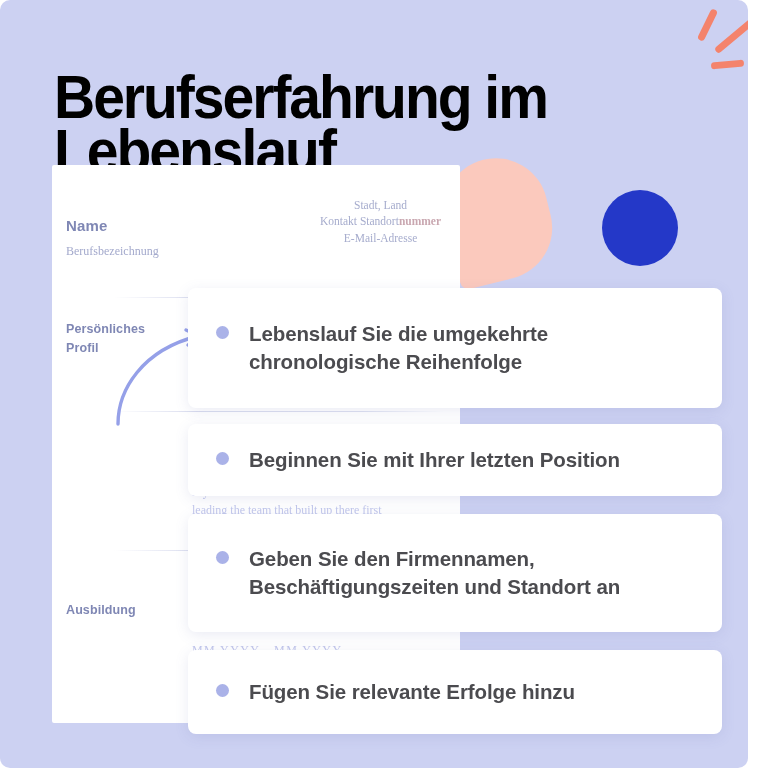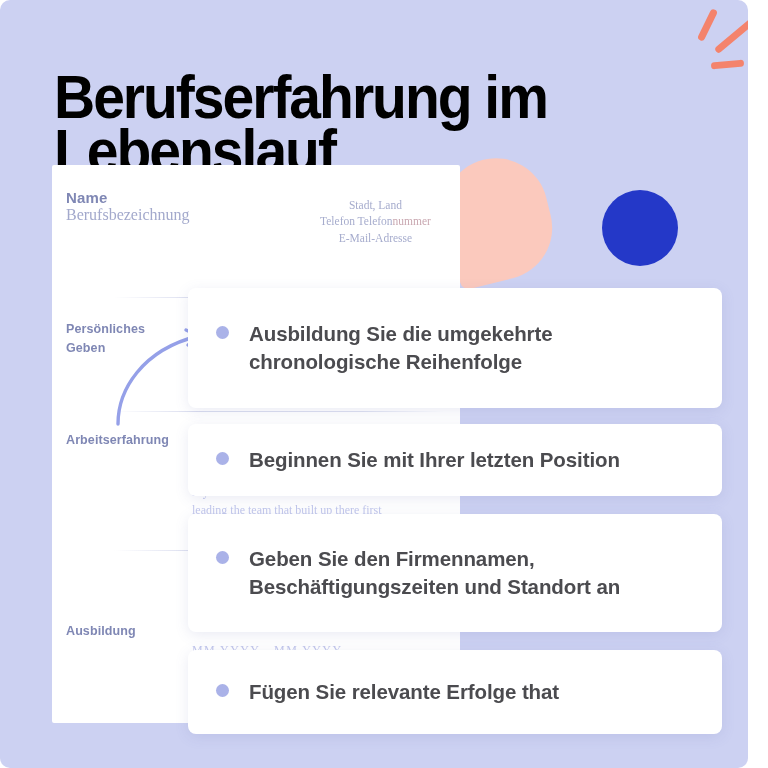"Name" .resume-head { top: 24px -> 52px }
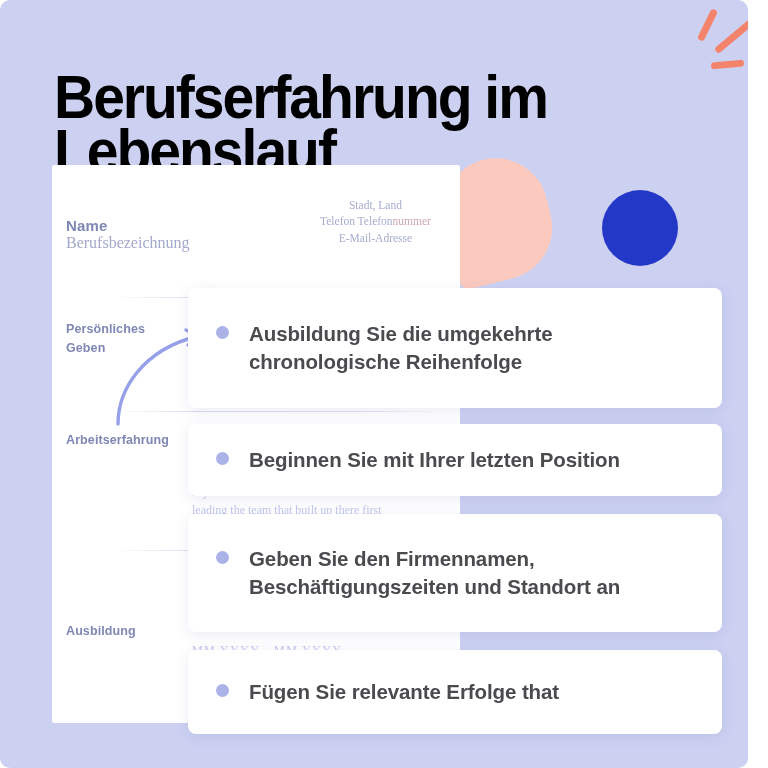"Telefon Telefon" span { text: Telefon Telefon -> Kontakt Standort }
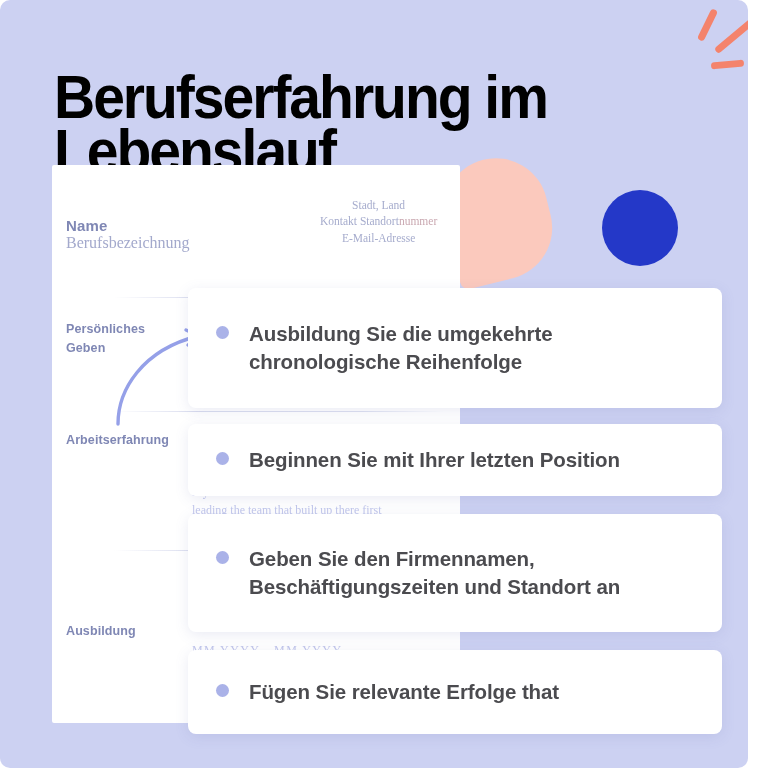"nummer" .r-contact .hl { font-weight: none -> bold }
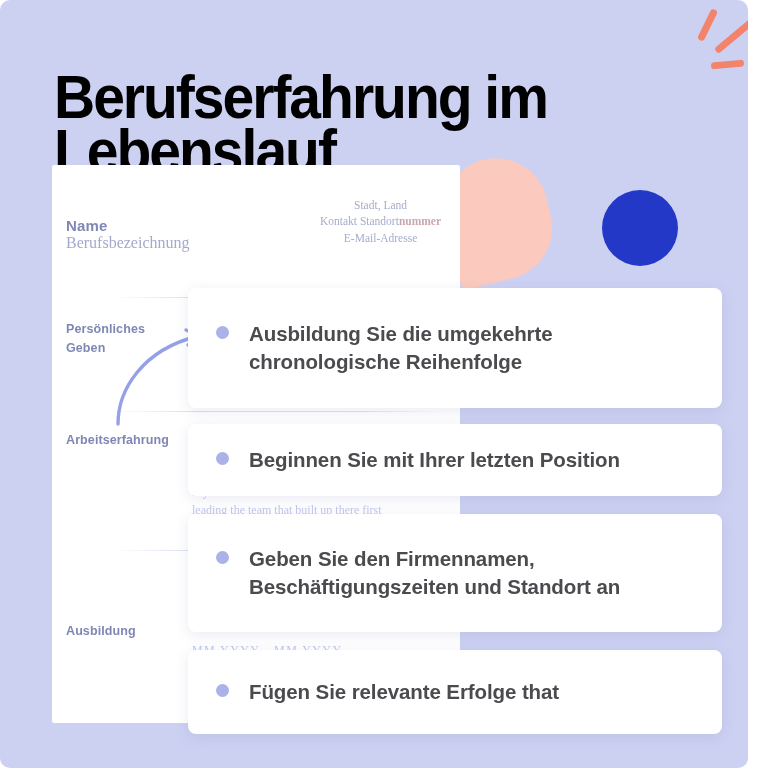"Berufsbezeichnung" .r-jobtitle { font-size: 16px -> 12px; margin-top: none -> 10px }
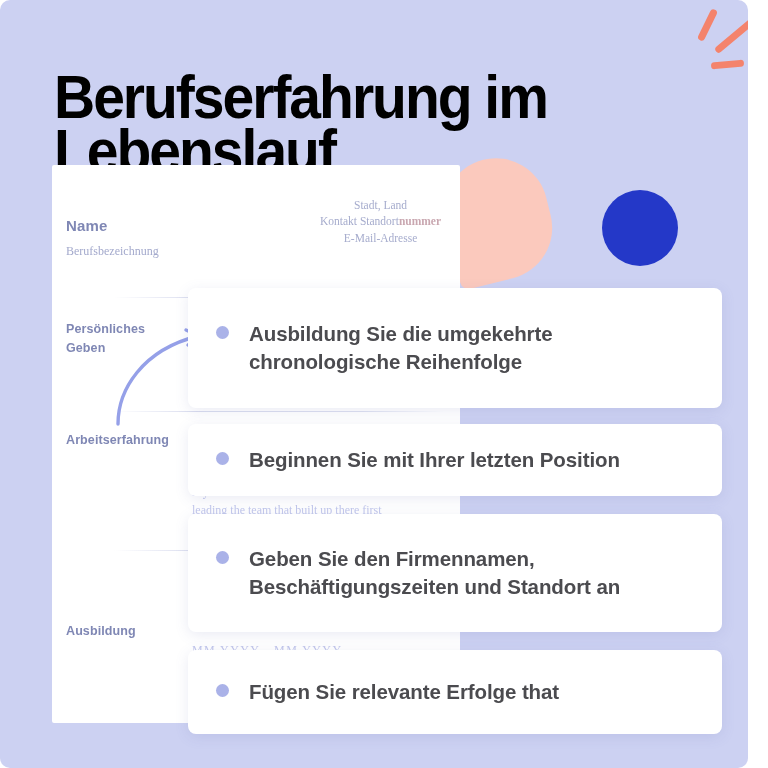"Persönliches" div.r-section { text: Geben -> Profil }
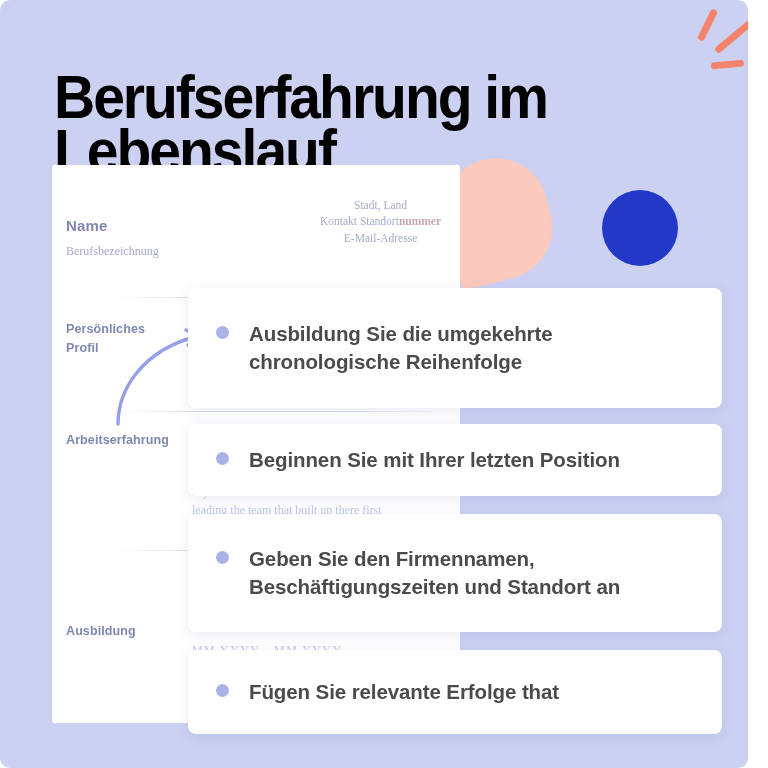"Ausbildung Sie die umgekehrte" span.tip-text { text: Ausbildung -> Lebenslauf }
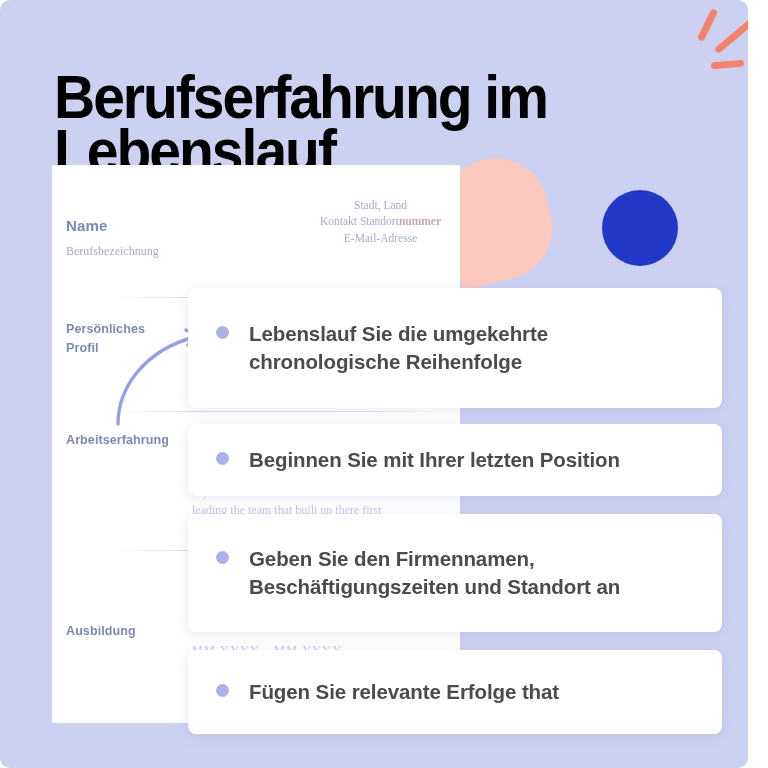"Arbeitserfahrung" div.r-section { html: <div>Arbeitserfahrung</div> -> none }
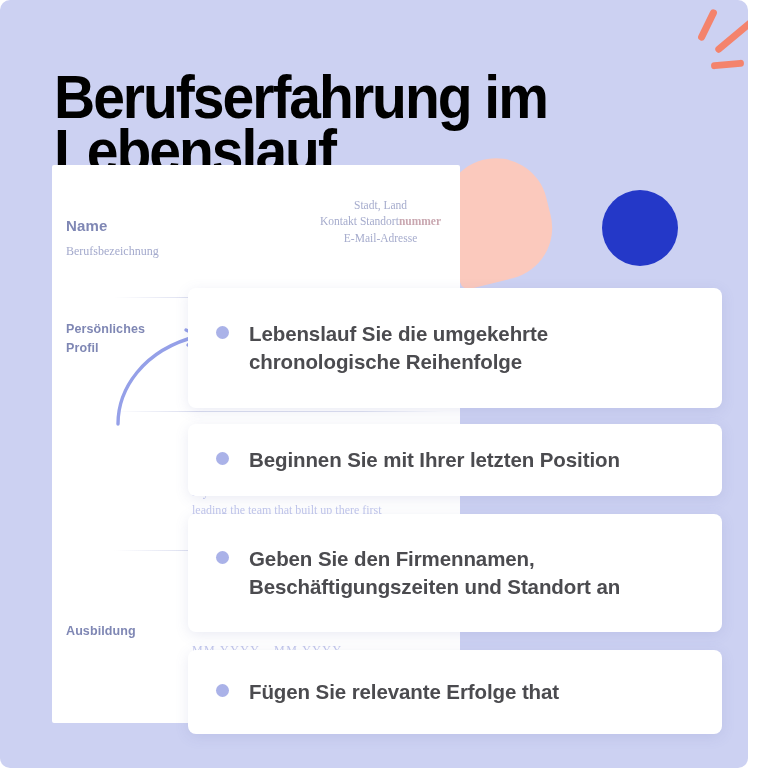"Ausbildung" .r-section.s-ausbil { top: 457px -> 436px }
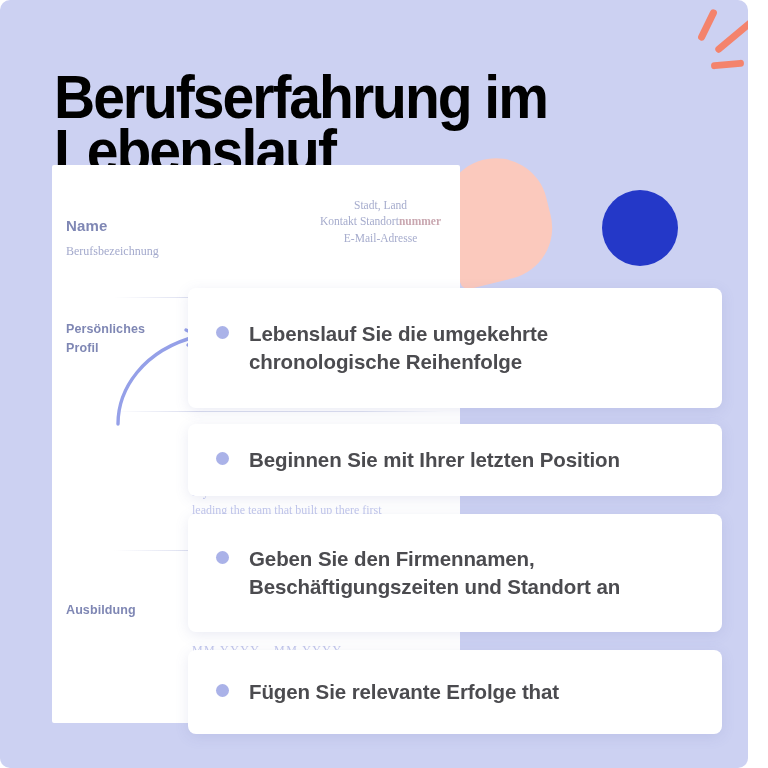"Fügen Sie relevante Erfolge that" span.tip-text { text: that -> hinzu }
